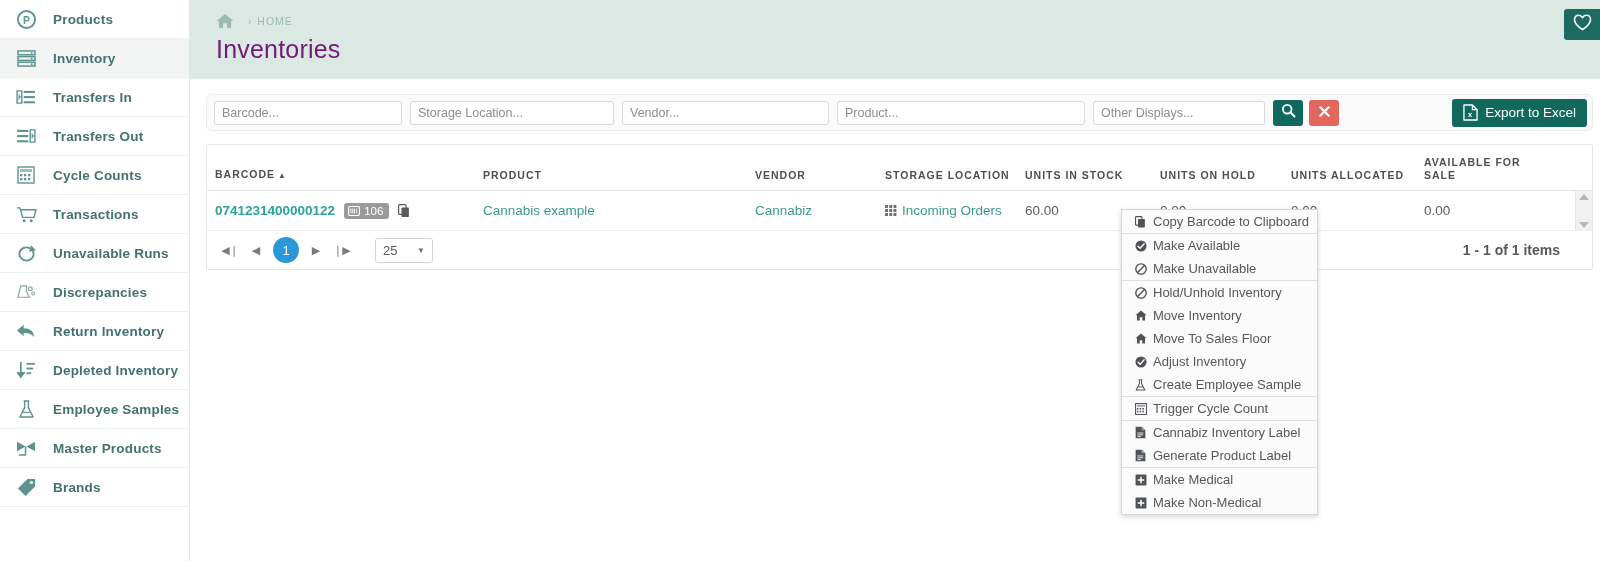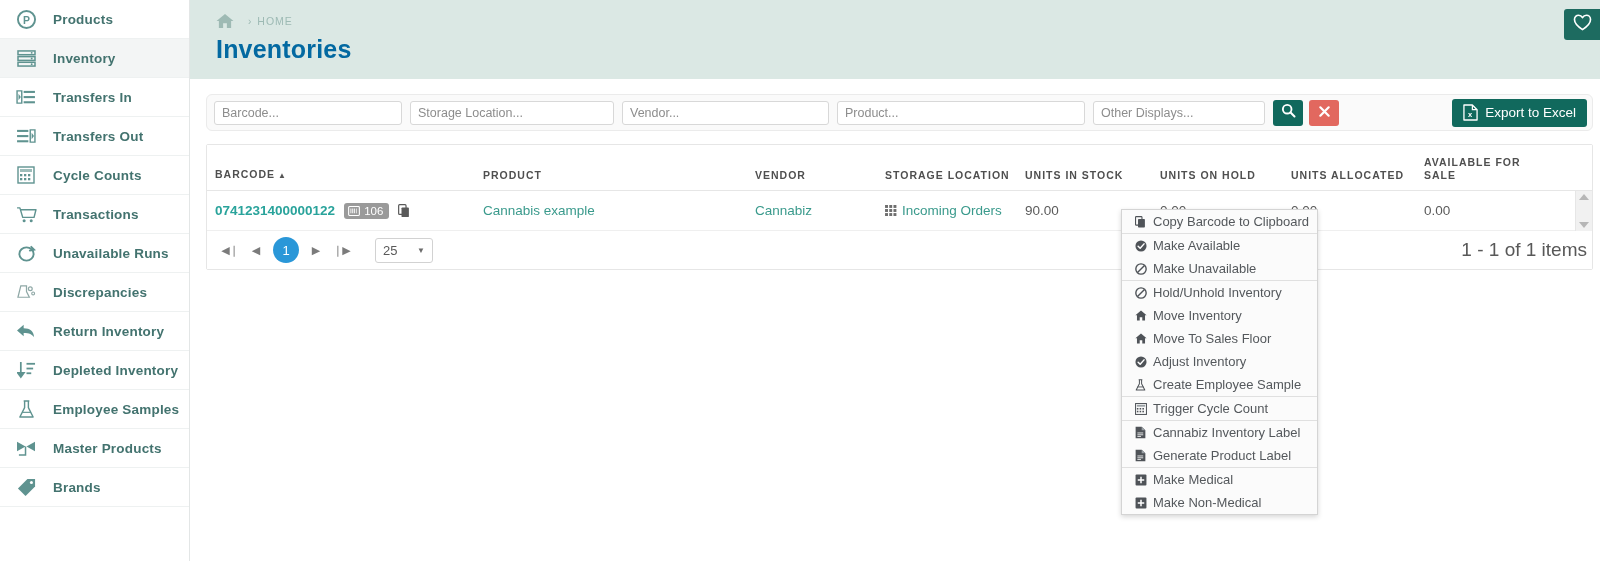"Inventories" #page-title { color: #0369a1 -> #701a75; font-weight: bold -> normal }
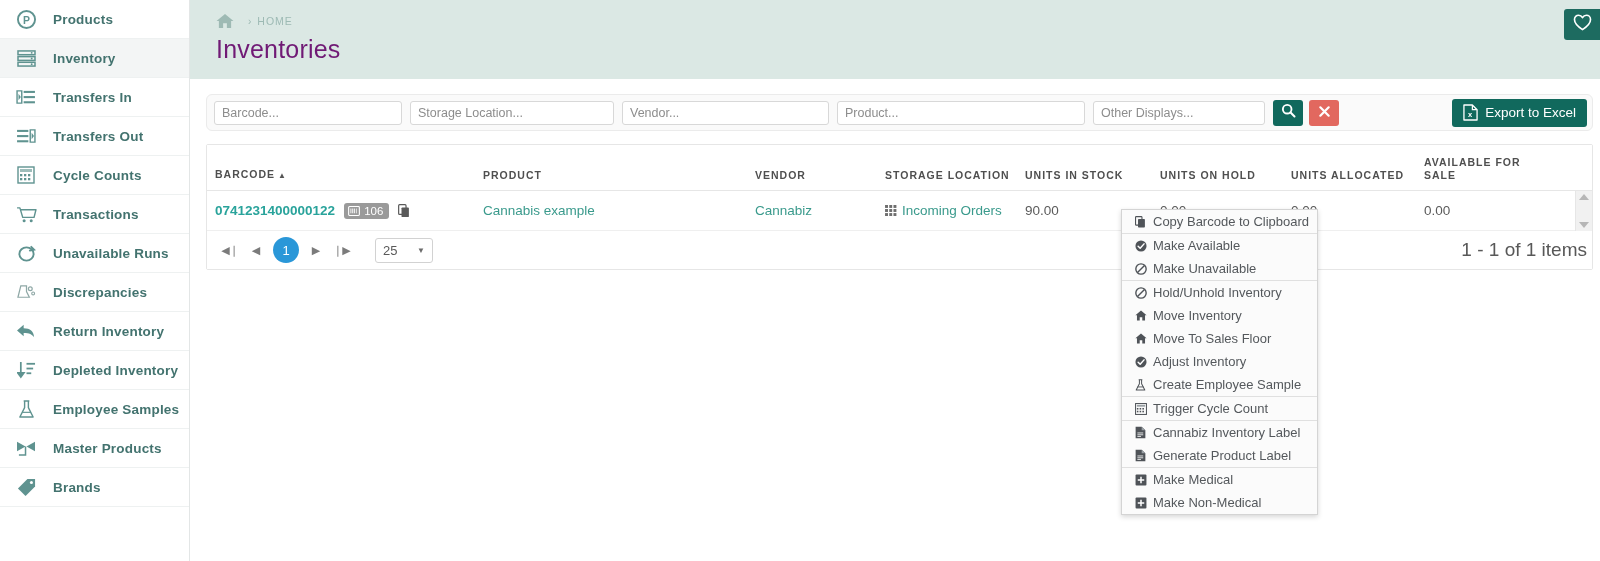"90.00" div.td { text: 90.00 -> 60.00 }
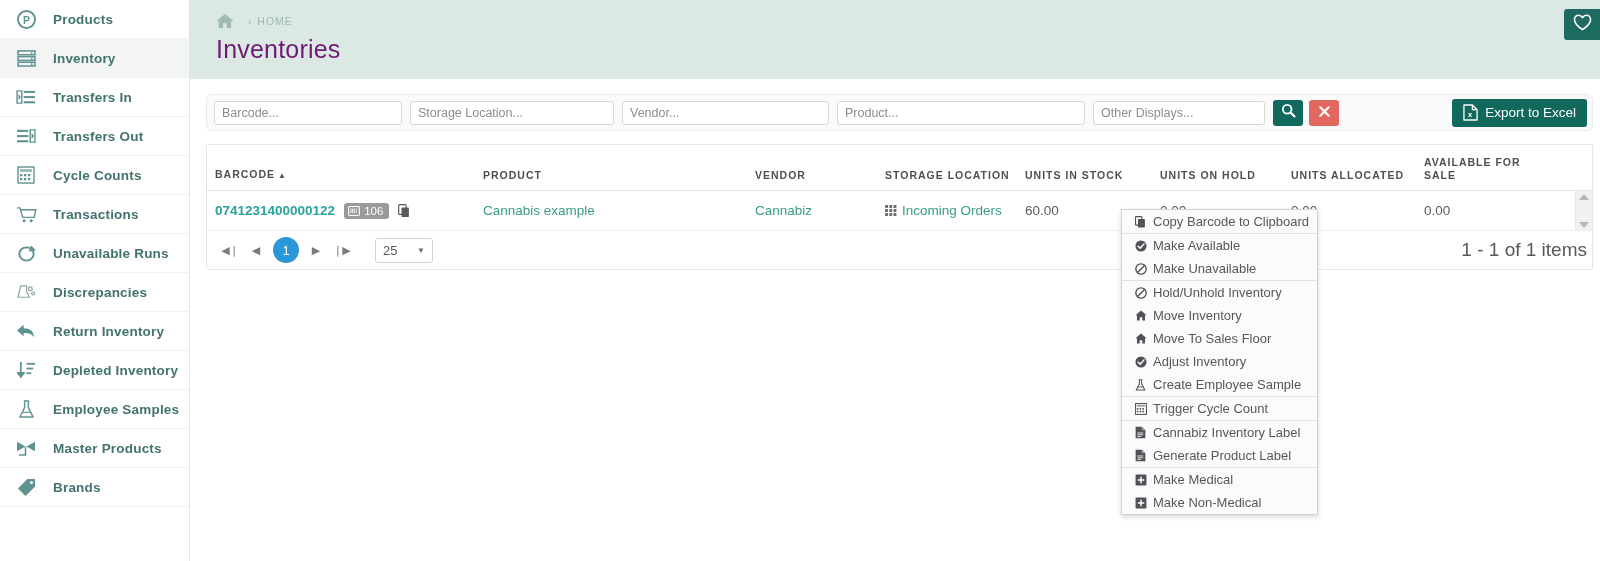"1 - 1 of 1" #pg-info { font-size: 19px -> 14px; font-weight: none -> bold; right: 5px -> 32px }
